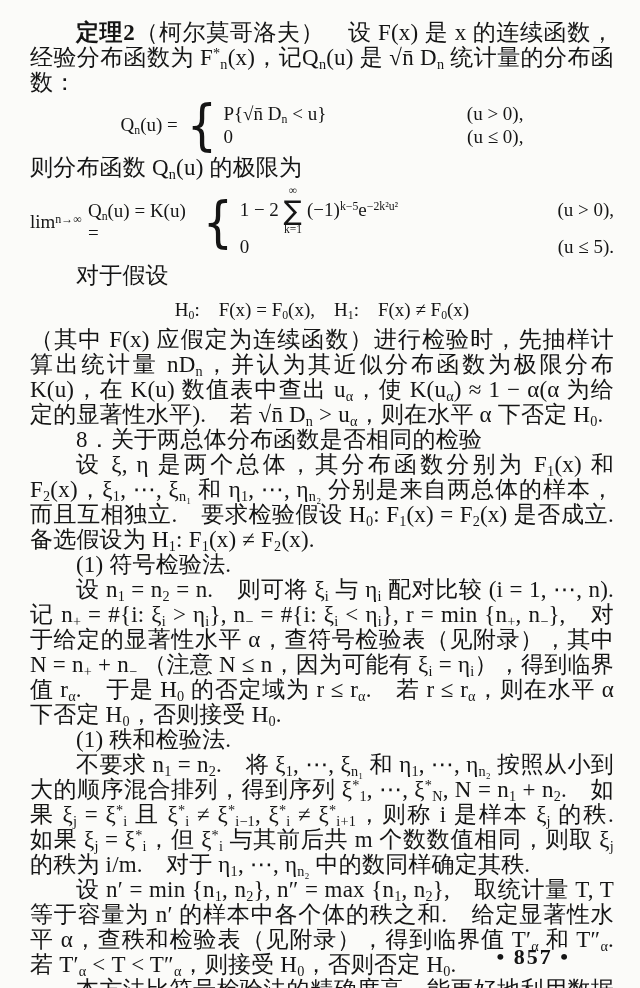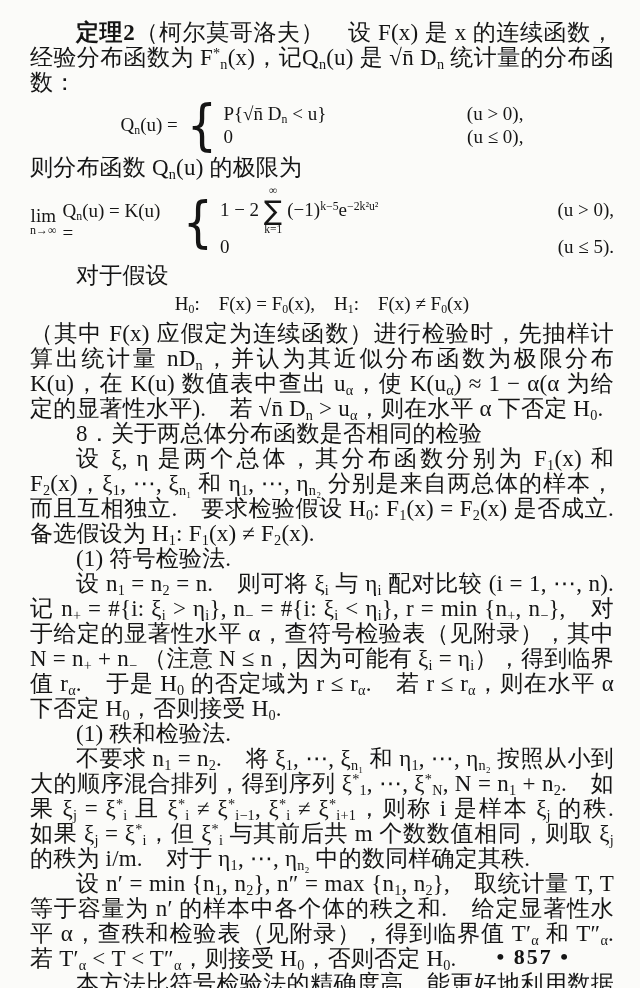"lim" .limwrap { flex-direction: column -> row }
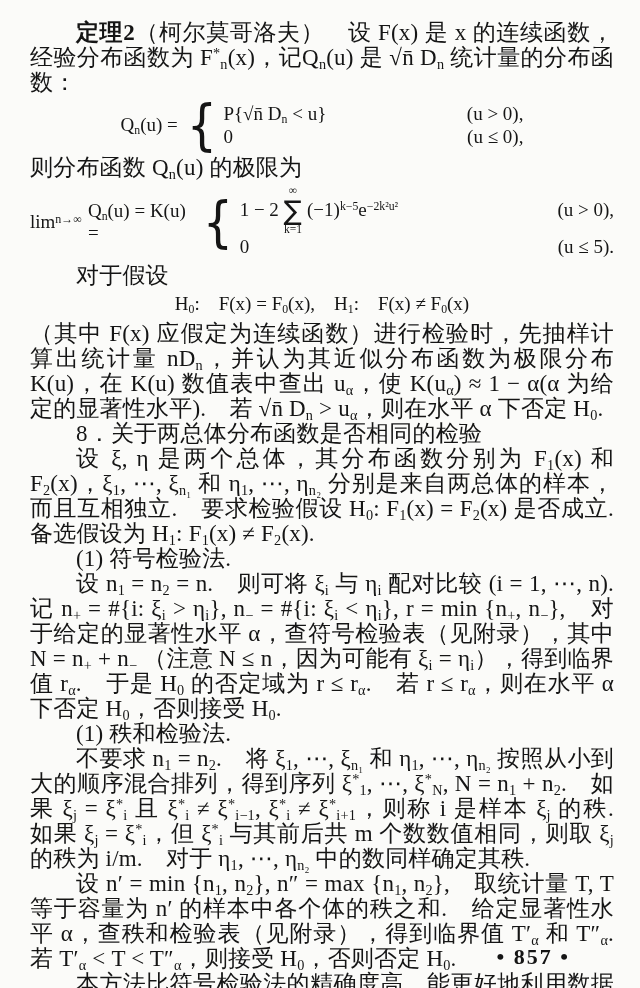"H0: F(x) = F0(x), H1:" .hformula { margin: 3px 0 4px 0 -> 9px 0 4px 0 }
